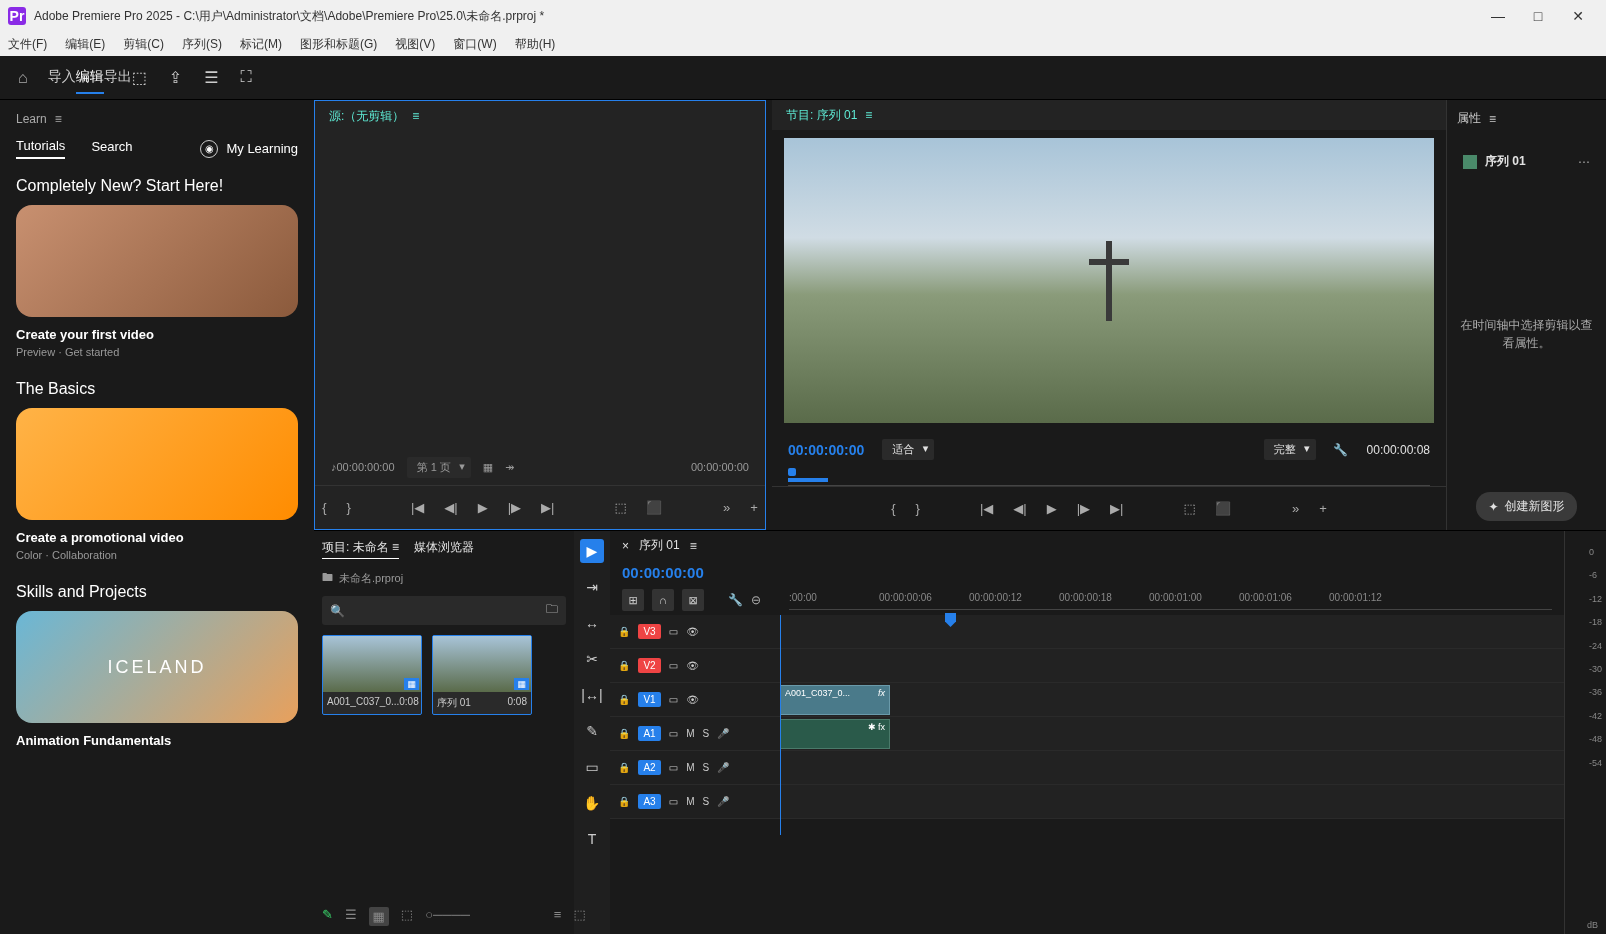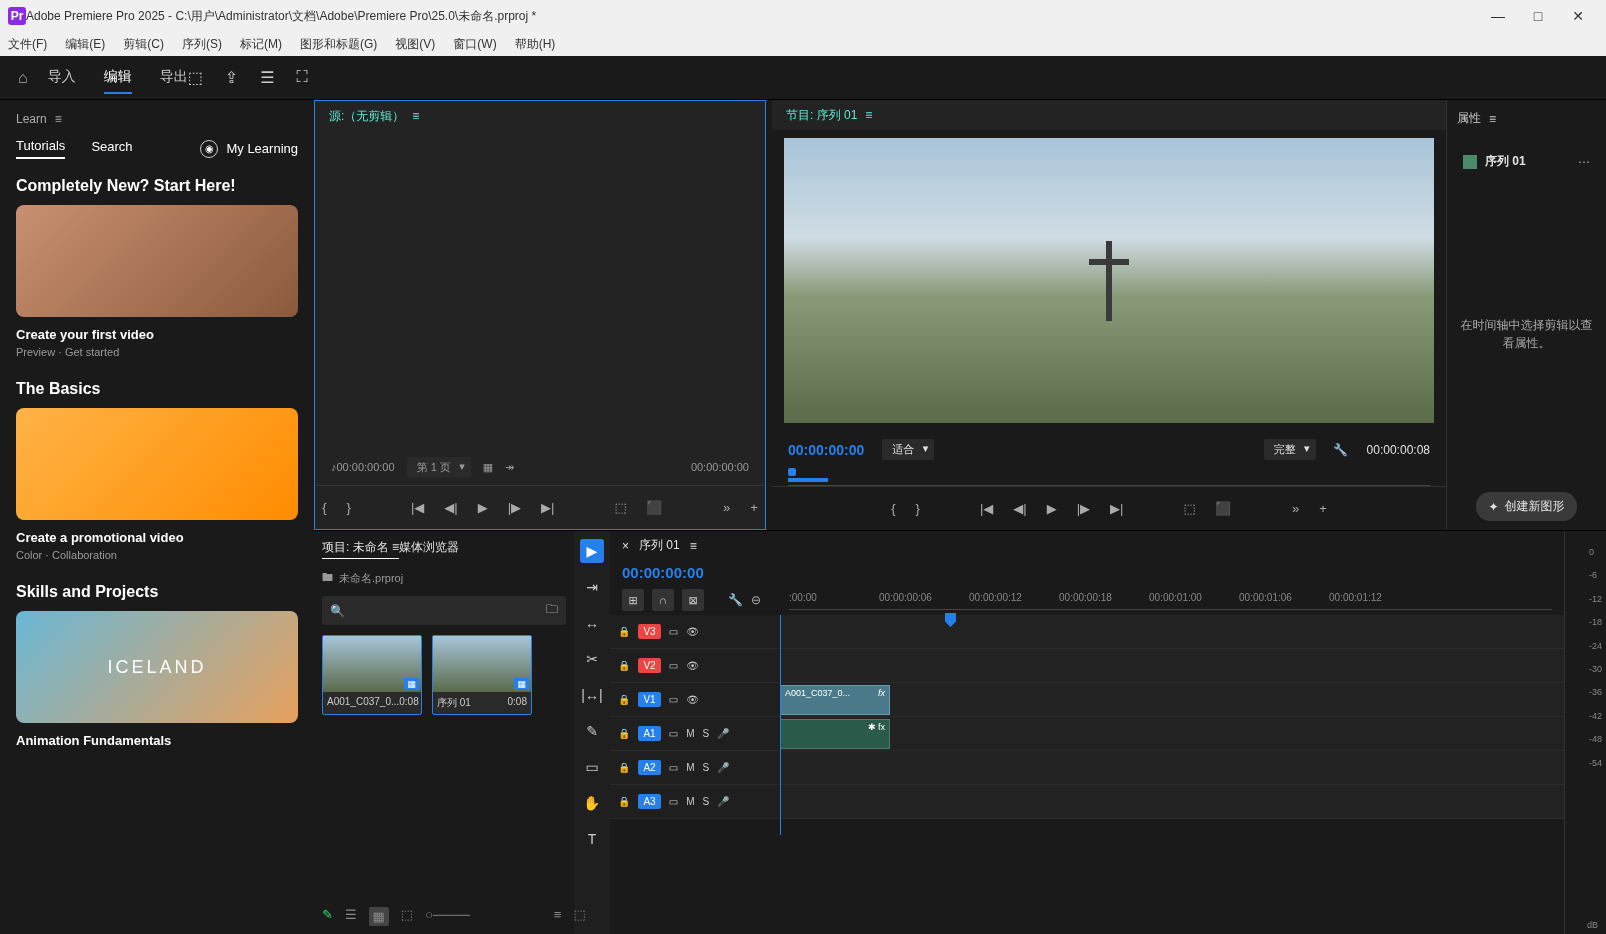"Pr" .titlebar .pr-logo { font-size: 12px -> 14px; margin-right: none -> 8px }
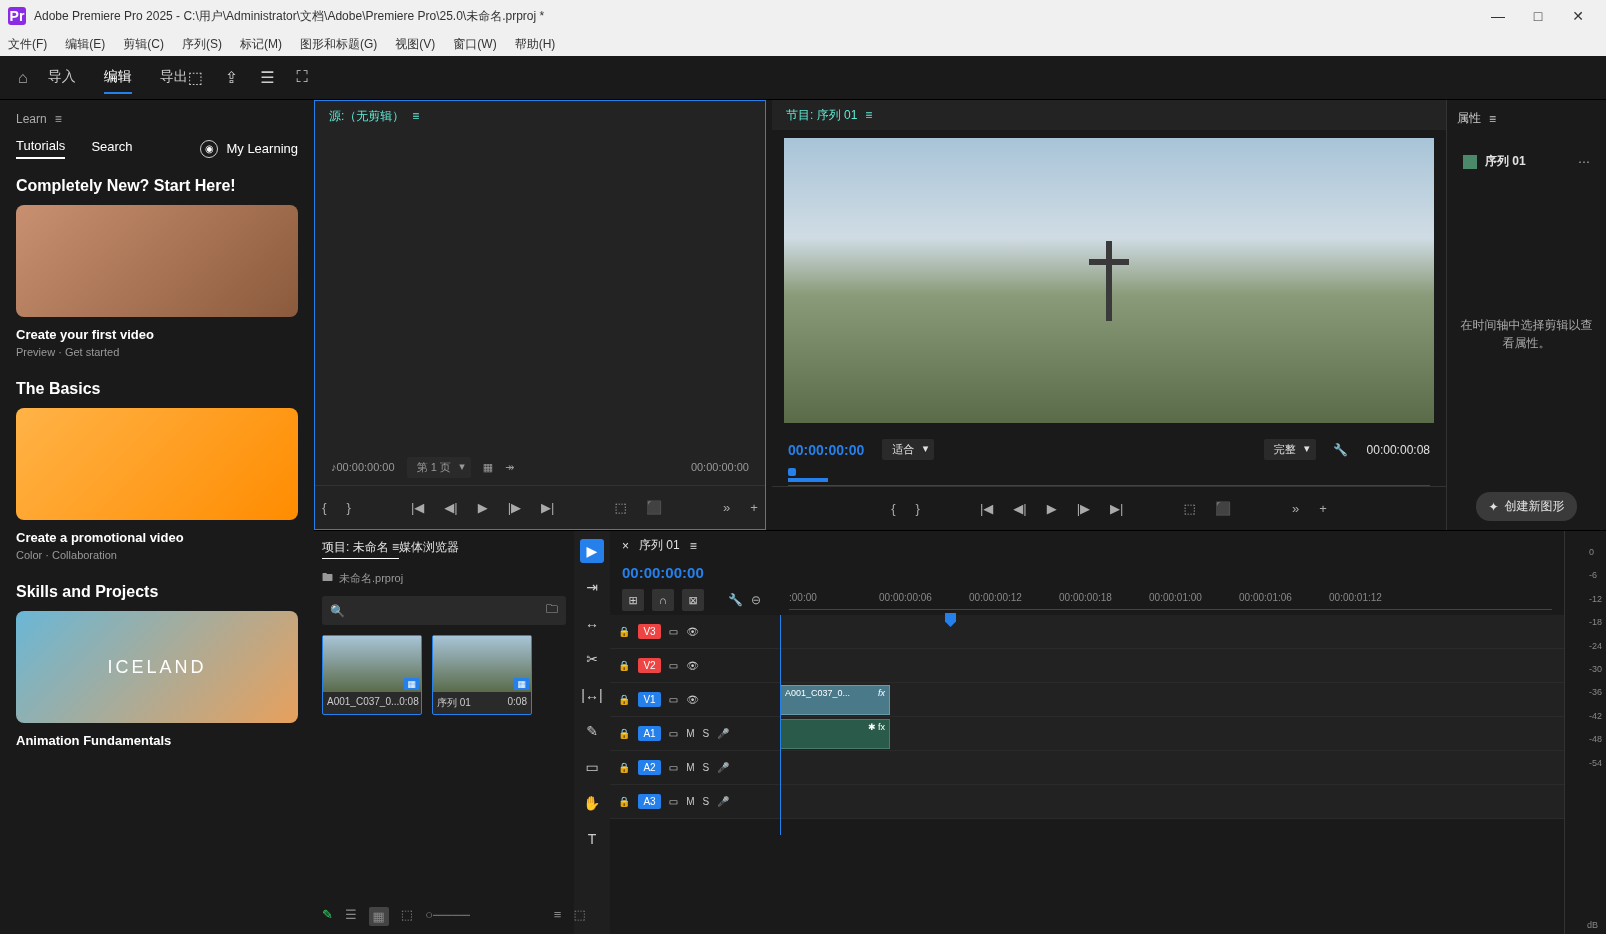"导入" .topbar-nav { gap: 28px -> none }
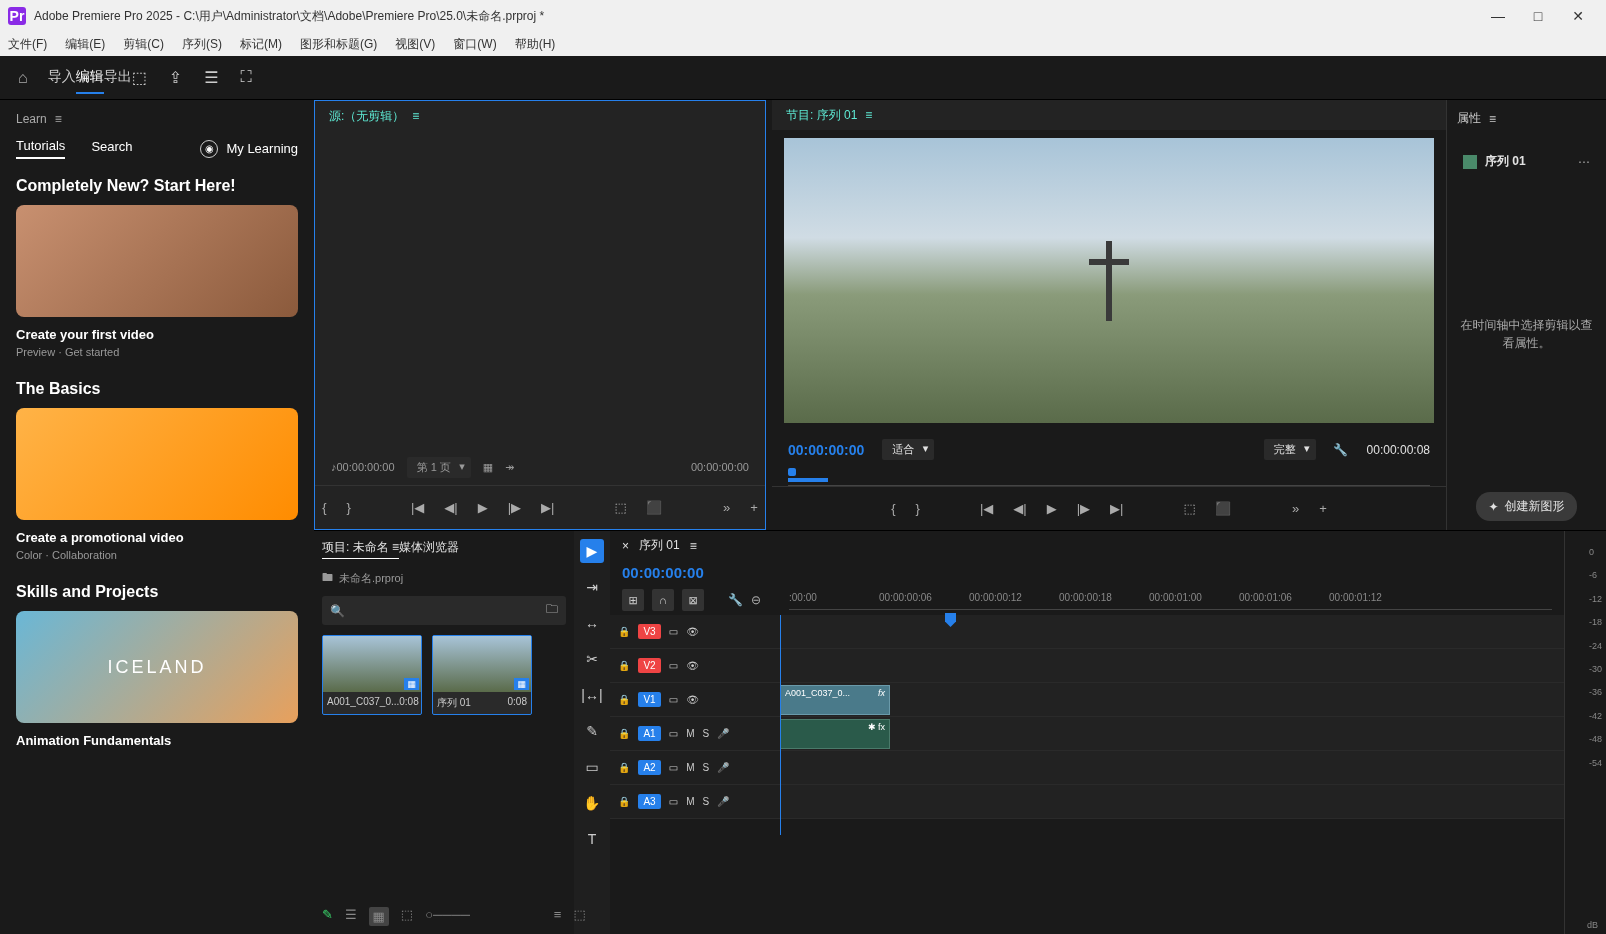"Completely New? Start Here!" .section-title { font-weight: bold -> normal }
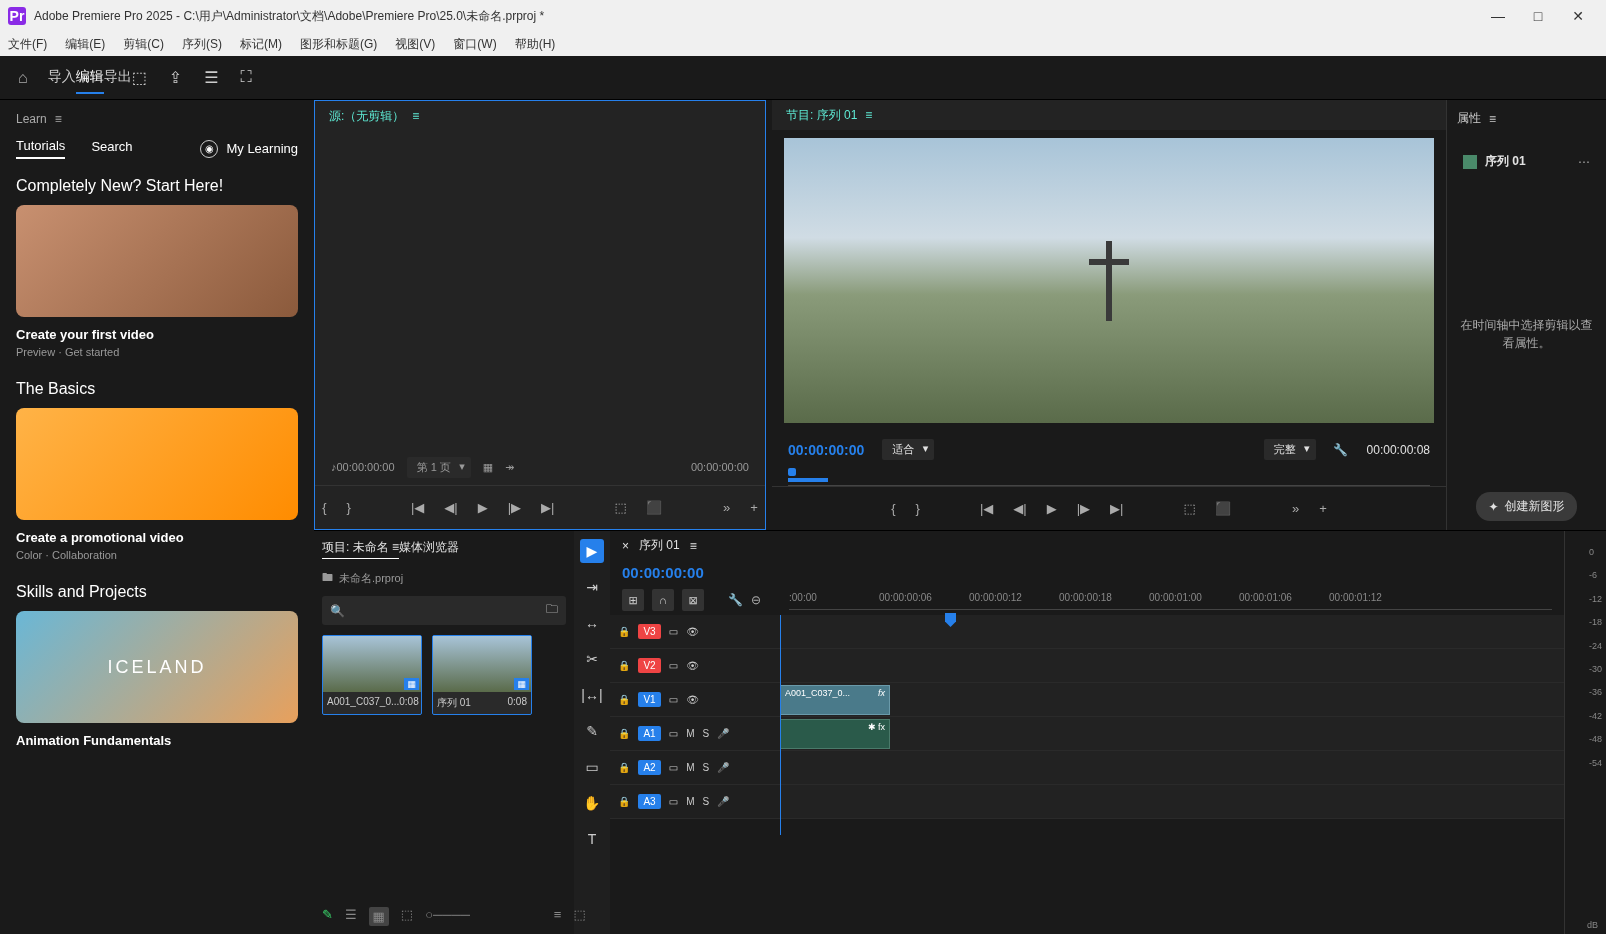"项目: 未命名 ≡" .proj-tabs { gap: 0 -> 15px }
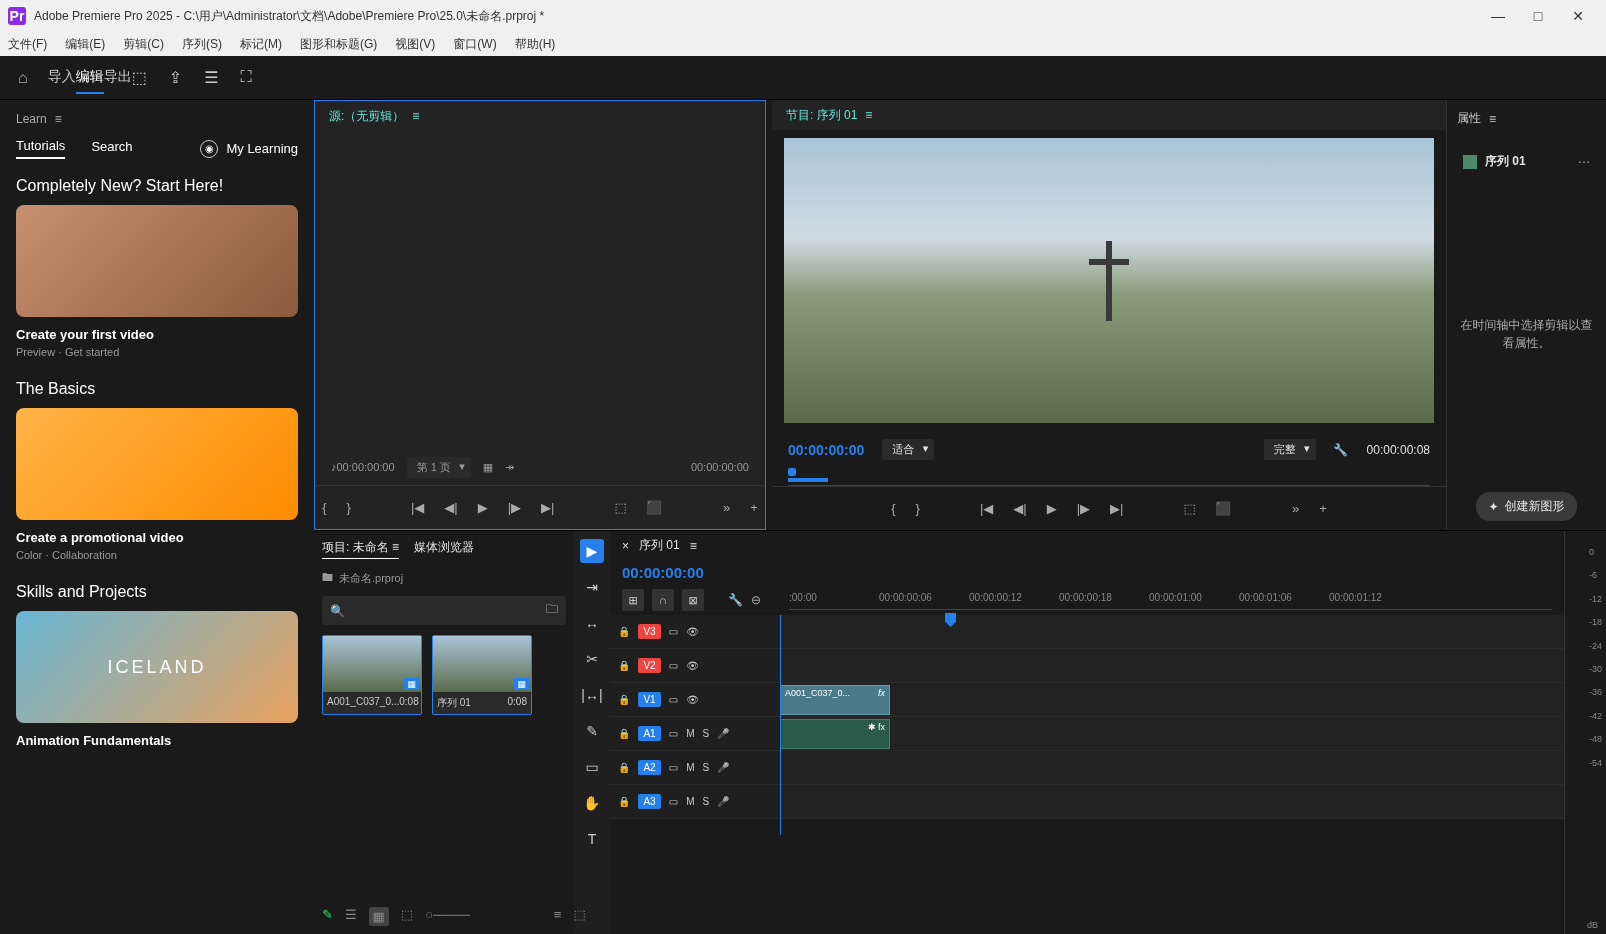"ICELAND" .card-img { border-radius: 8px -> 16px }
